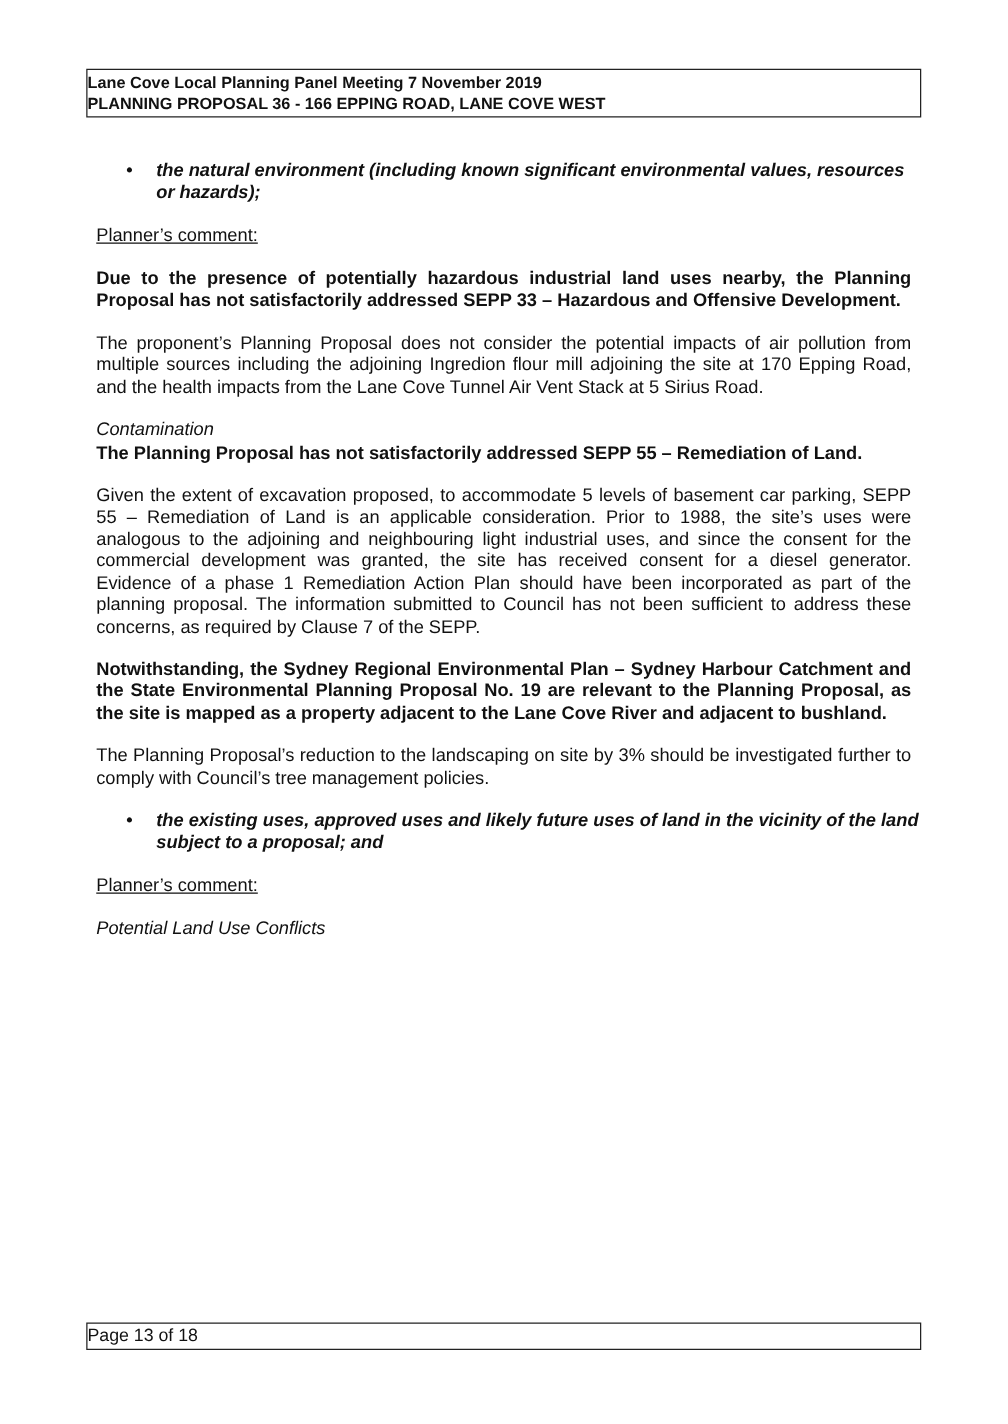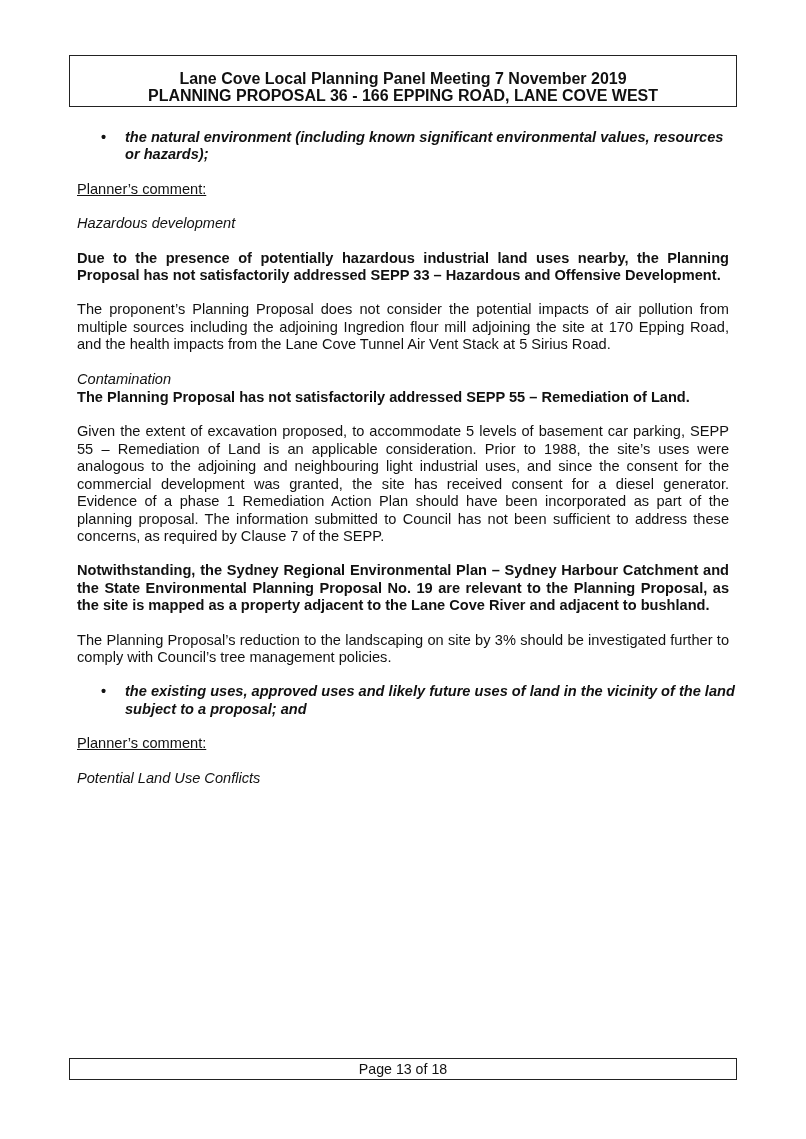"Lane Cove Local Planning Panel" .header-box { font-size: 16px -> 13px; padding-top: 14px -> 1px; text-align: center -> left }
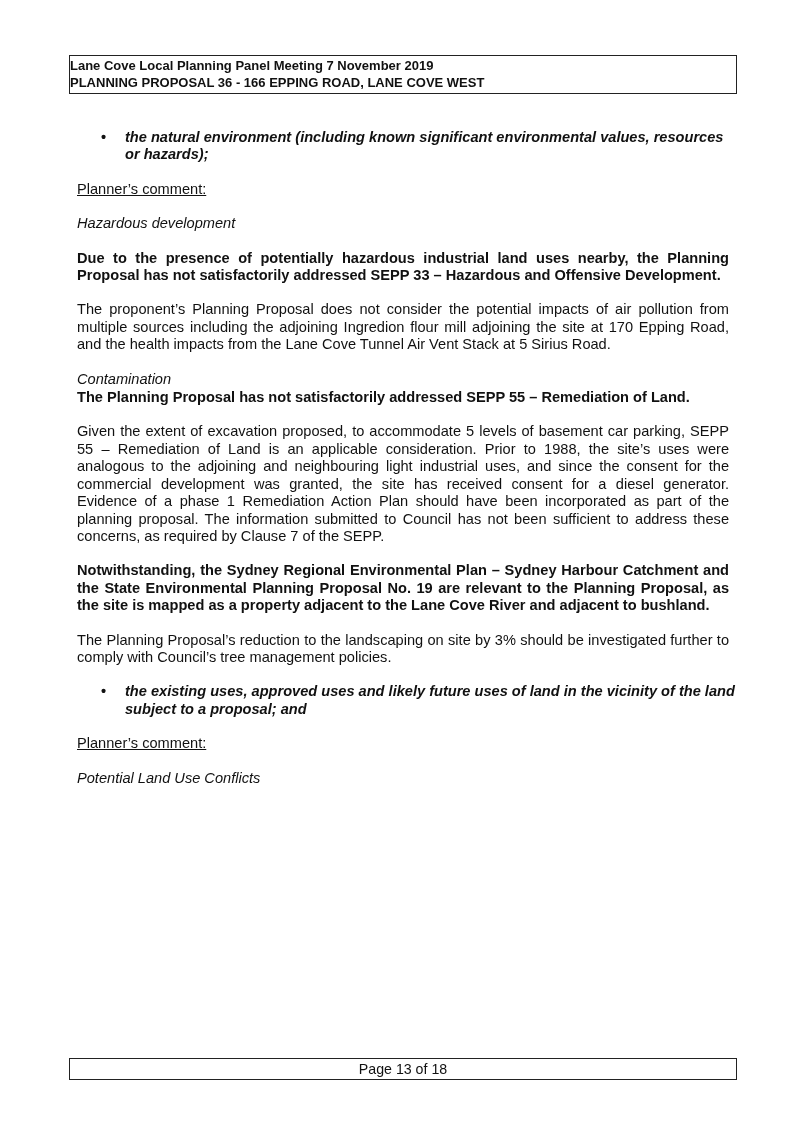"Hazardous development" p.i { html: <p>Hazardous development</p> -> none }
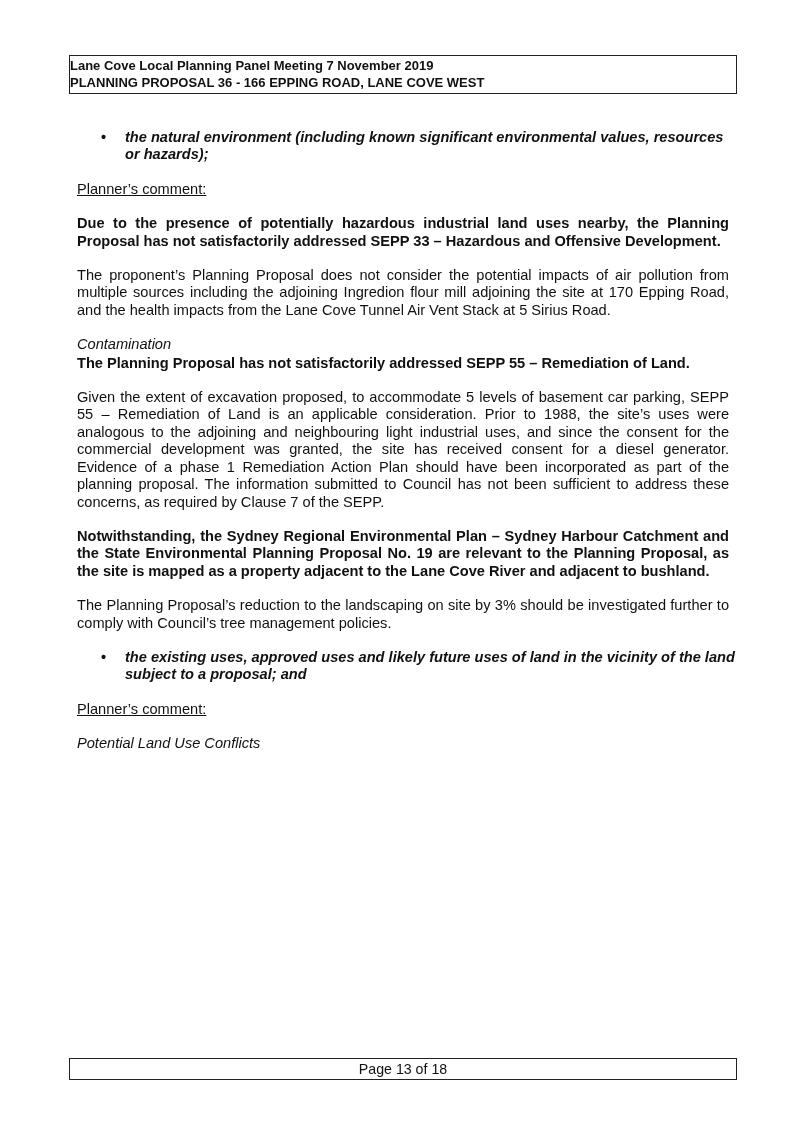"Page 13 of 18" .footer-box { text-align: center -> left }
